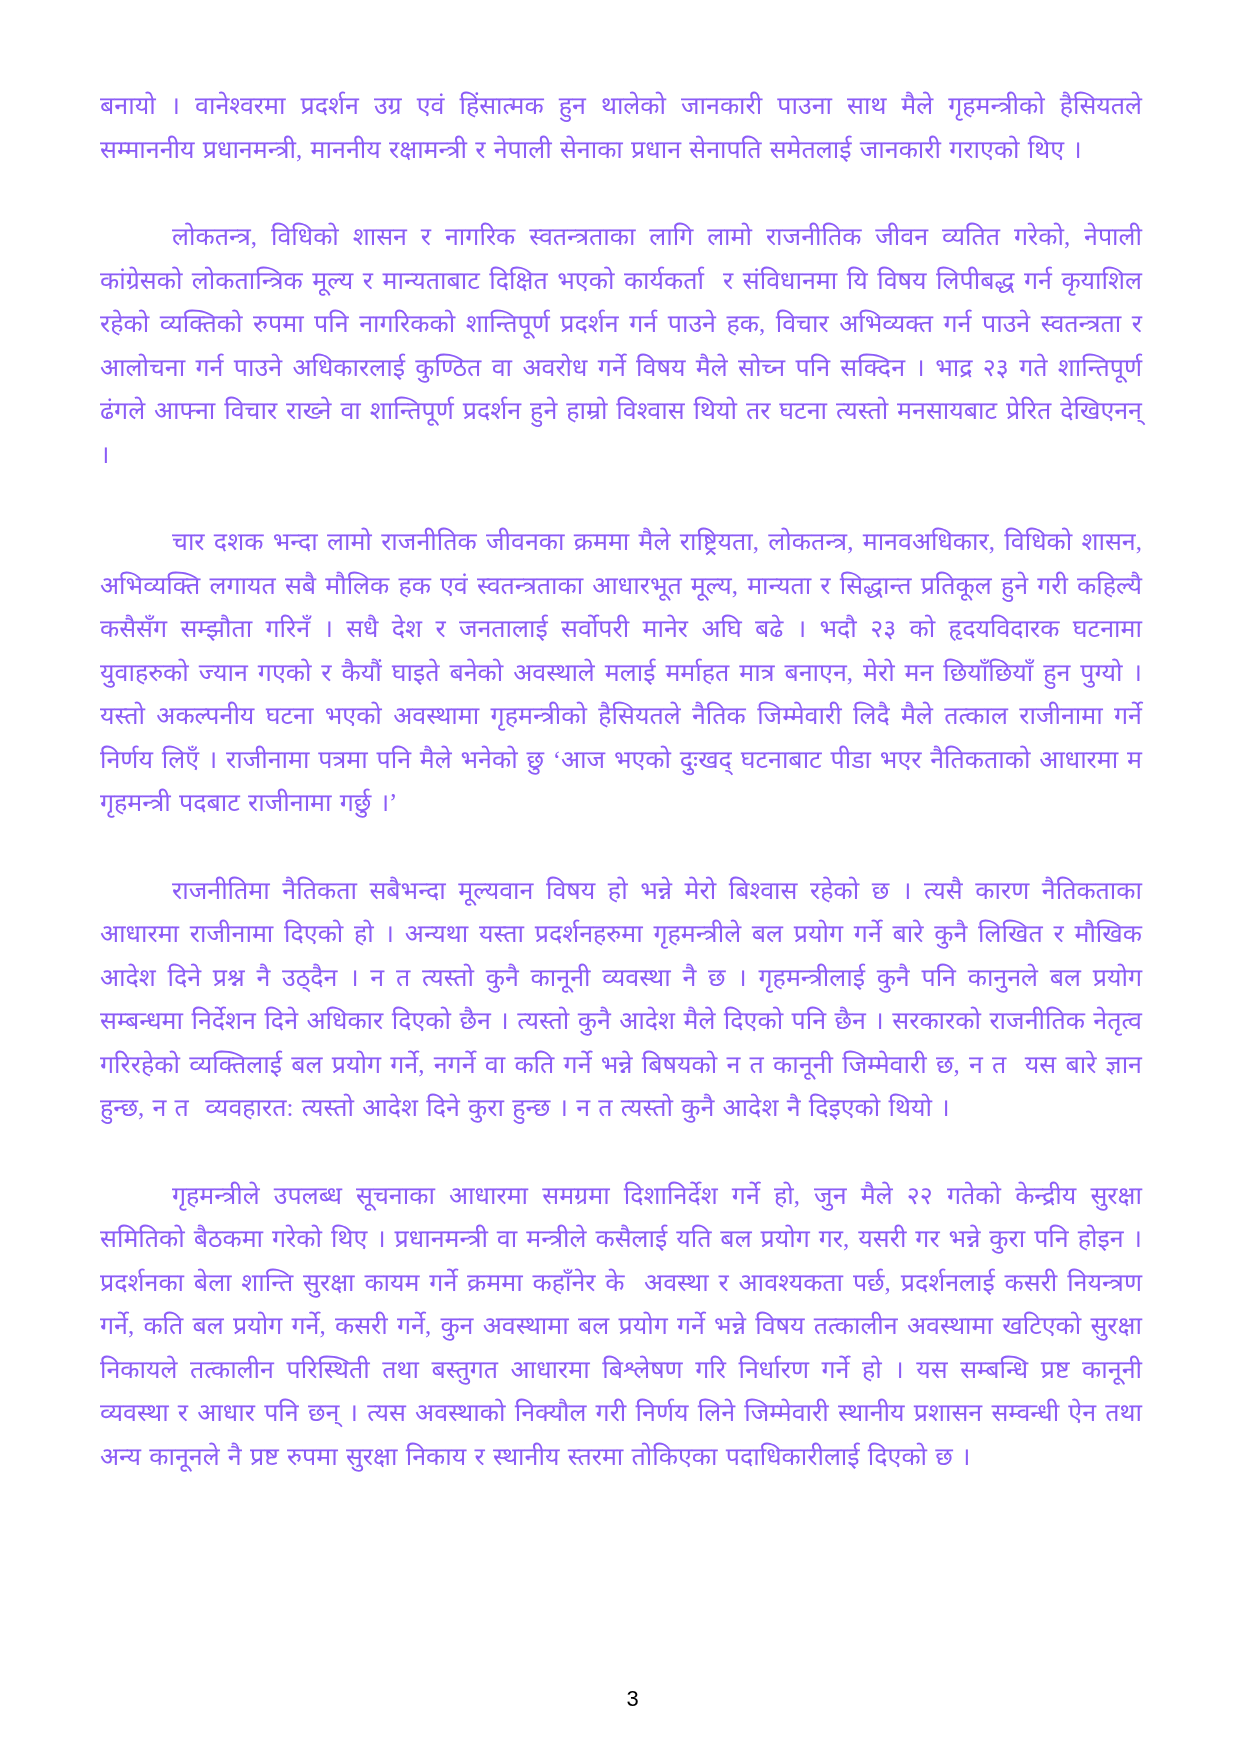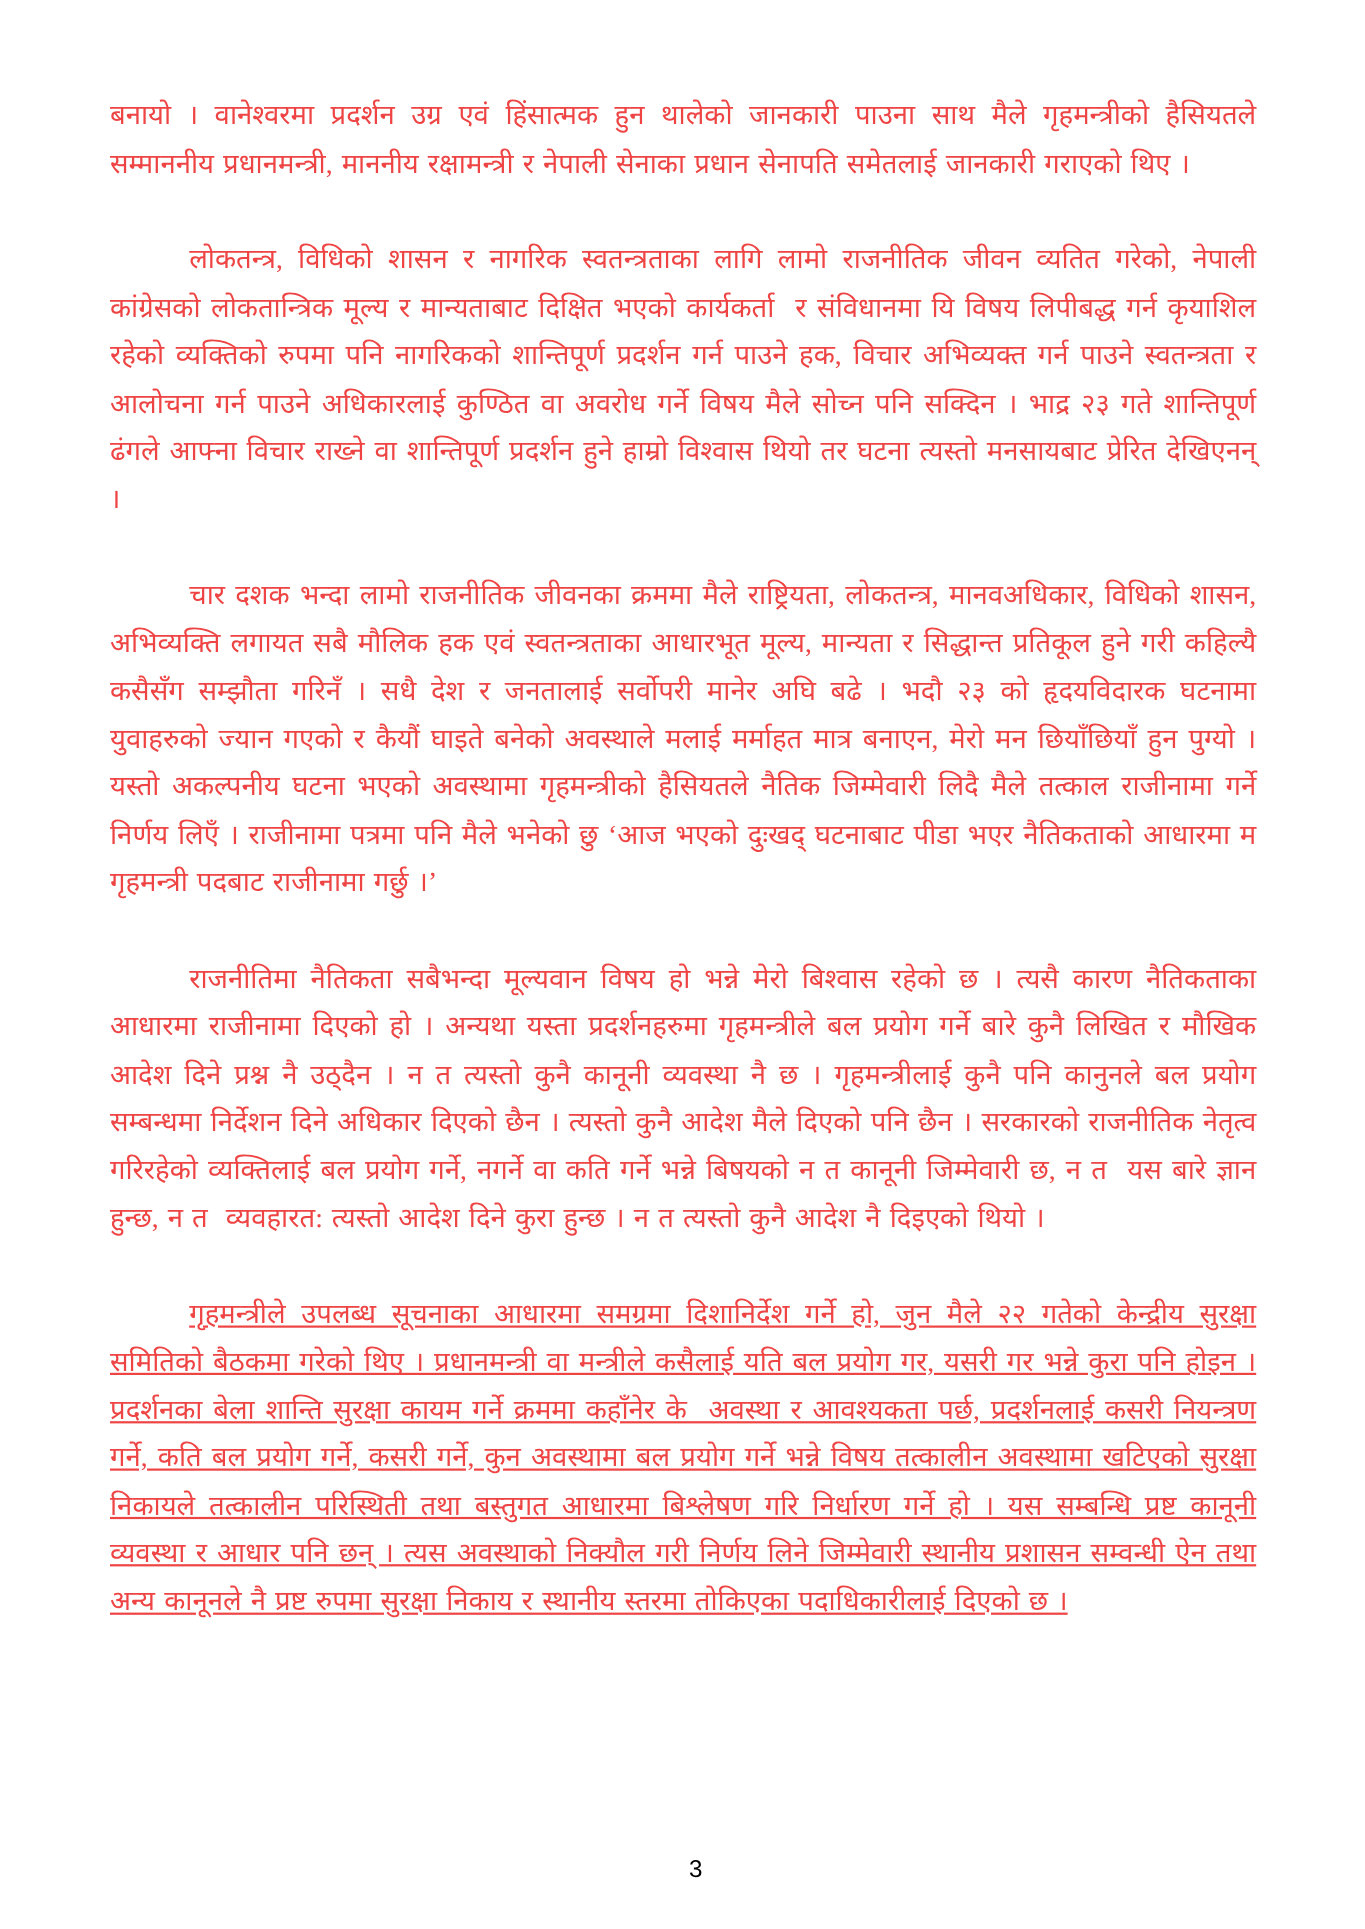"बनायो । वानेश्वरमा प्रदर्शन उग्र" .para { color: #ef4444 -> #8b5cf6 }
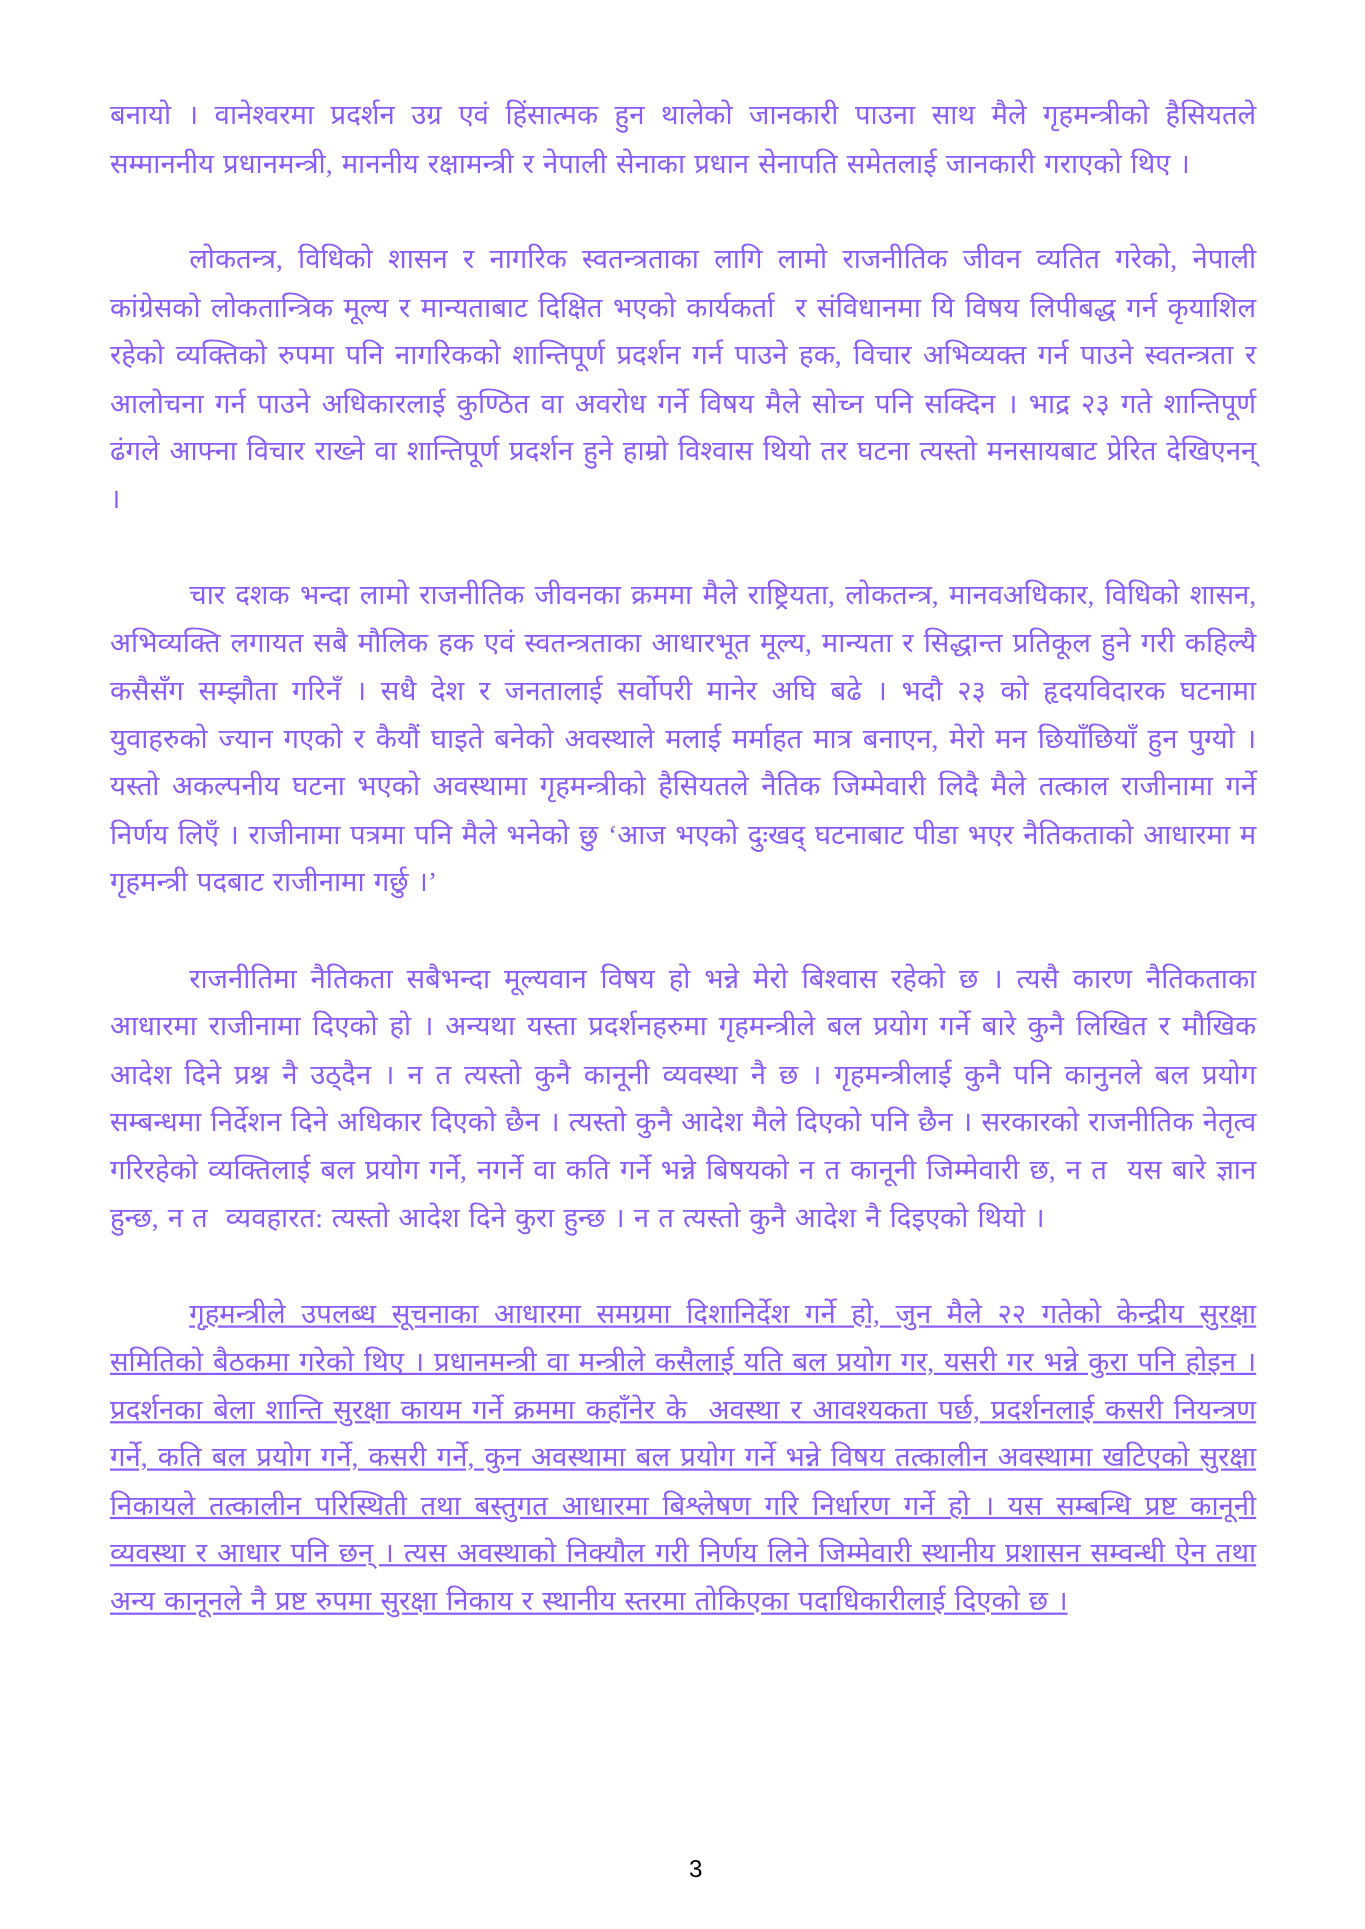"गृहमन्त्रीले उपलब्ध सूचनाका आधारमा" .para:last-child { text-decoration: underline -> none }
